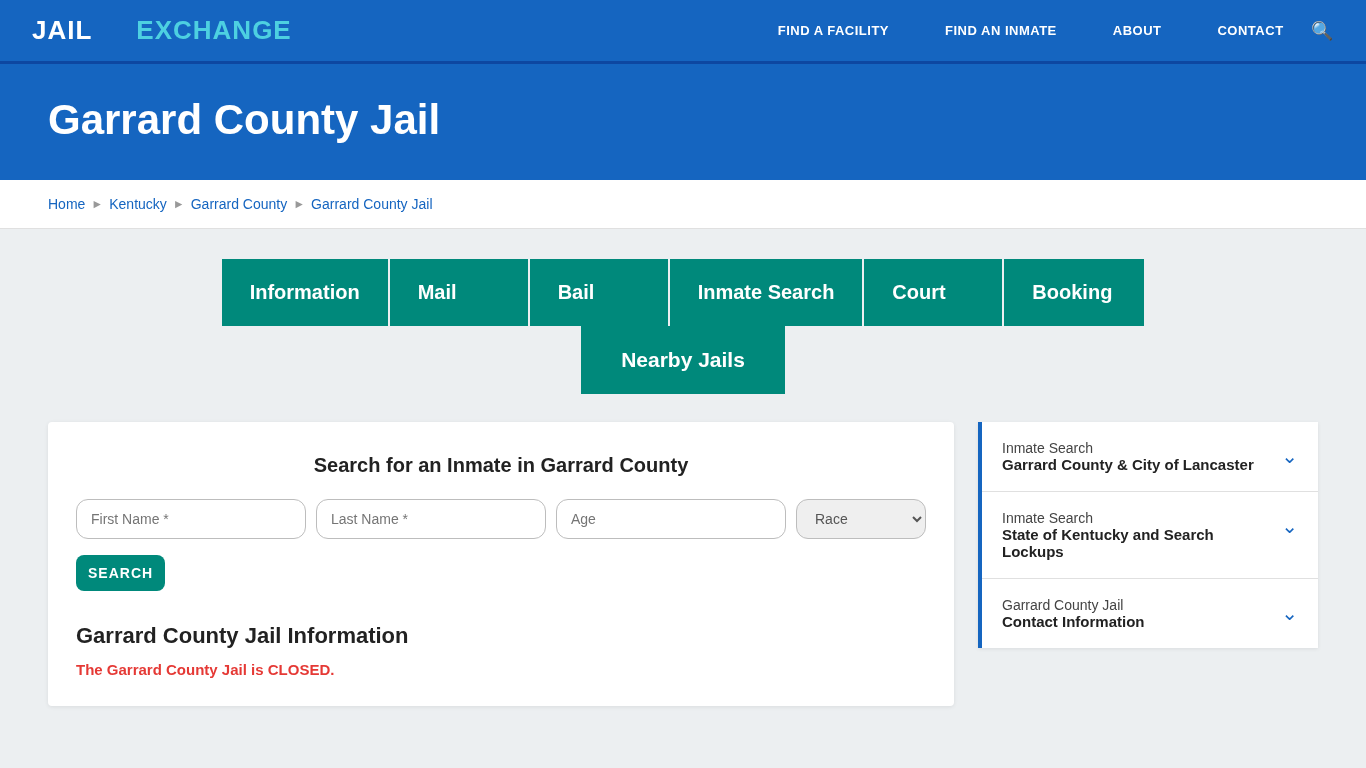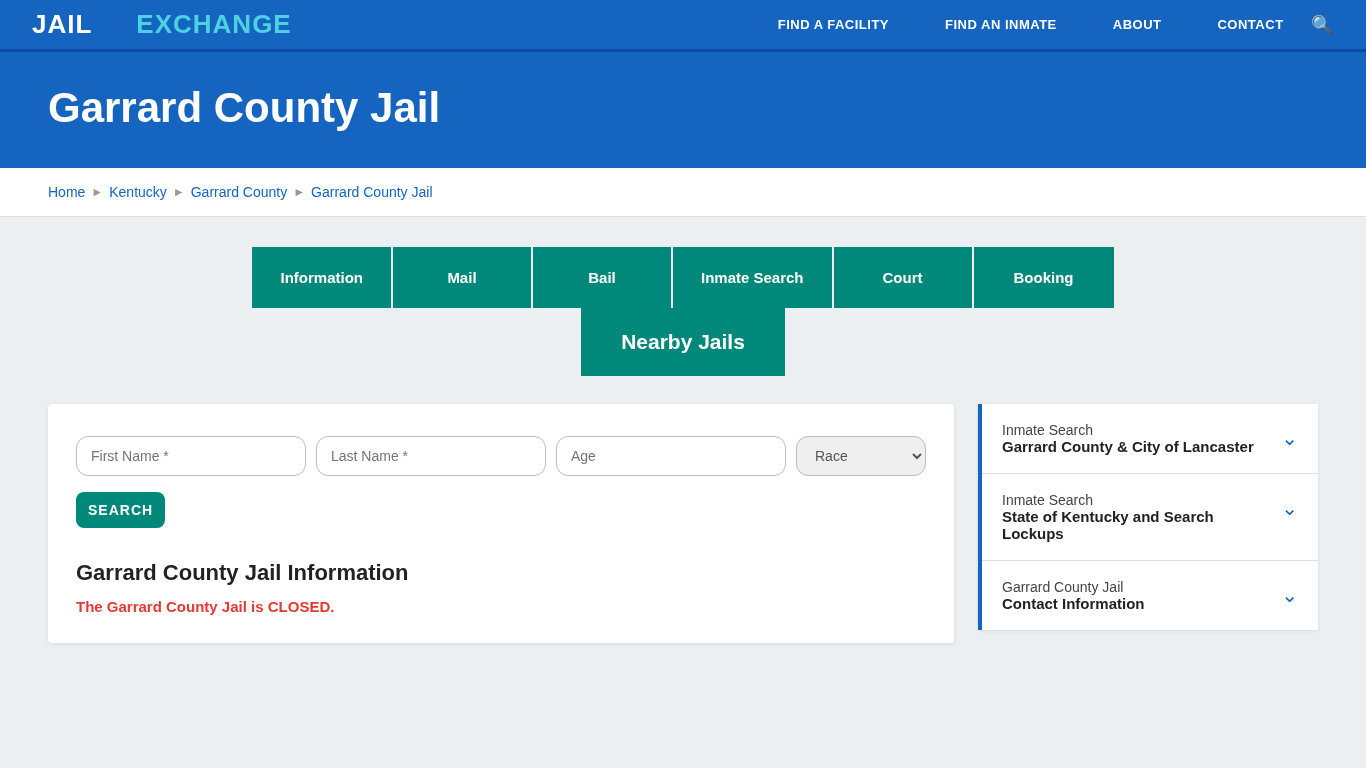"JAIL" .navbar { height: 52px -> 64px }
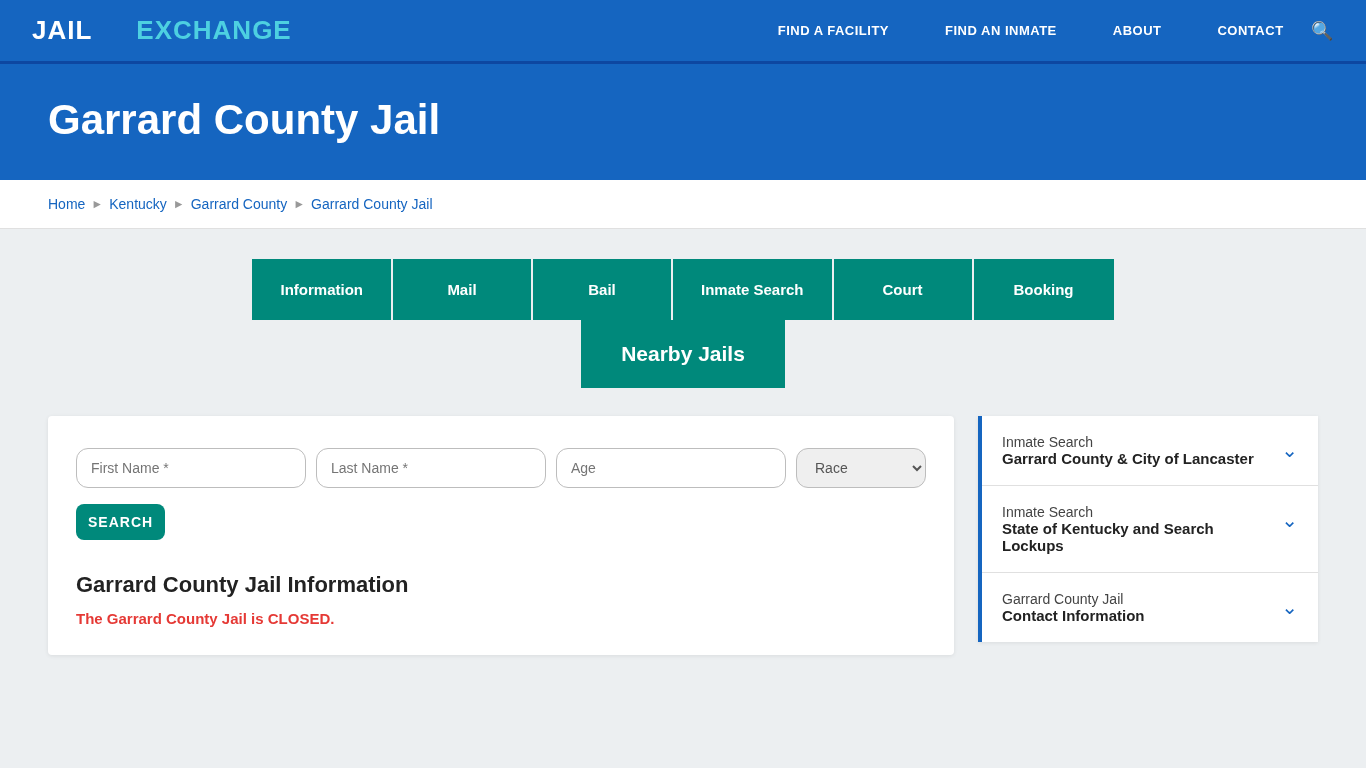"Information" .tab-btn { font-size: 15px -> 20px; text-align: center -> left }
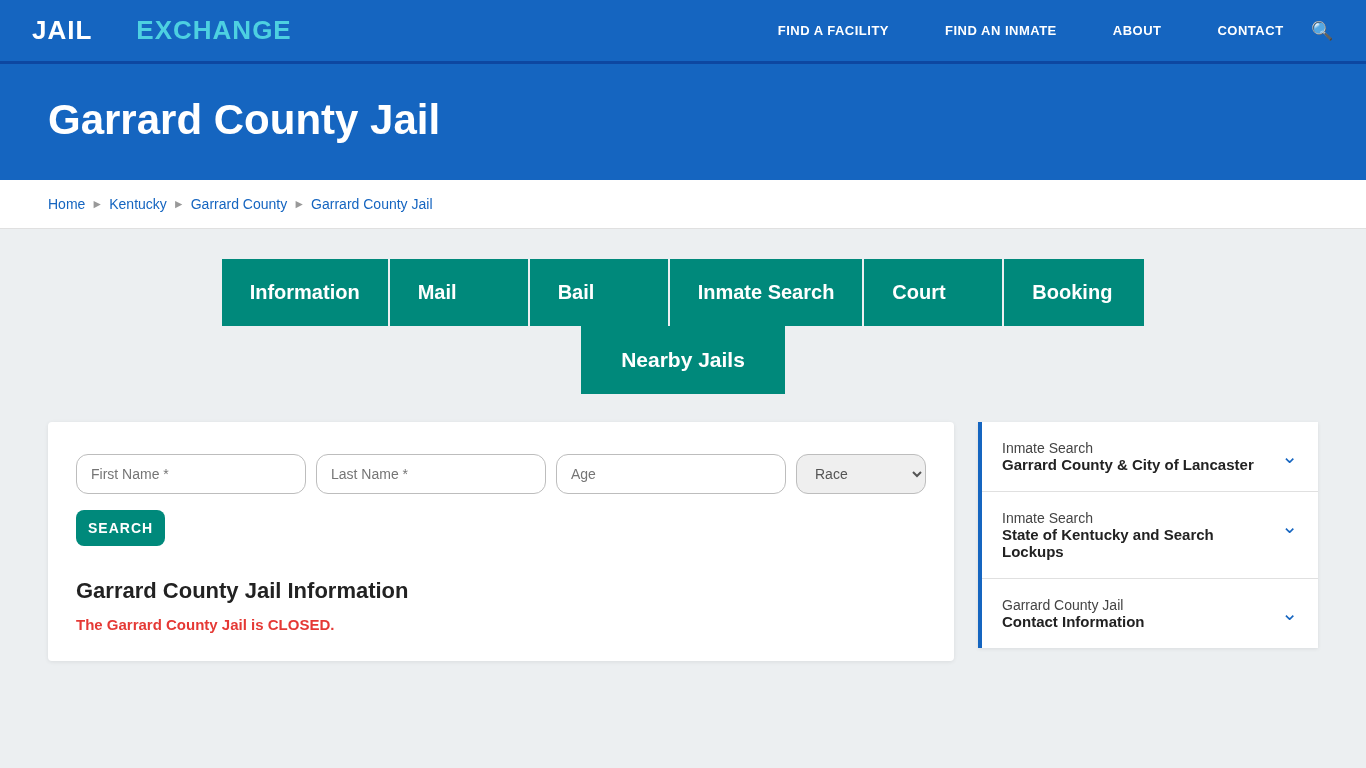"Search for an Inmate in" div.search-title { html: none -> <div>Search for an Inmate in Garrard County</div> }
